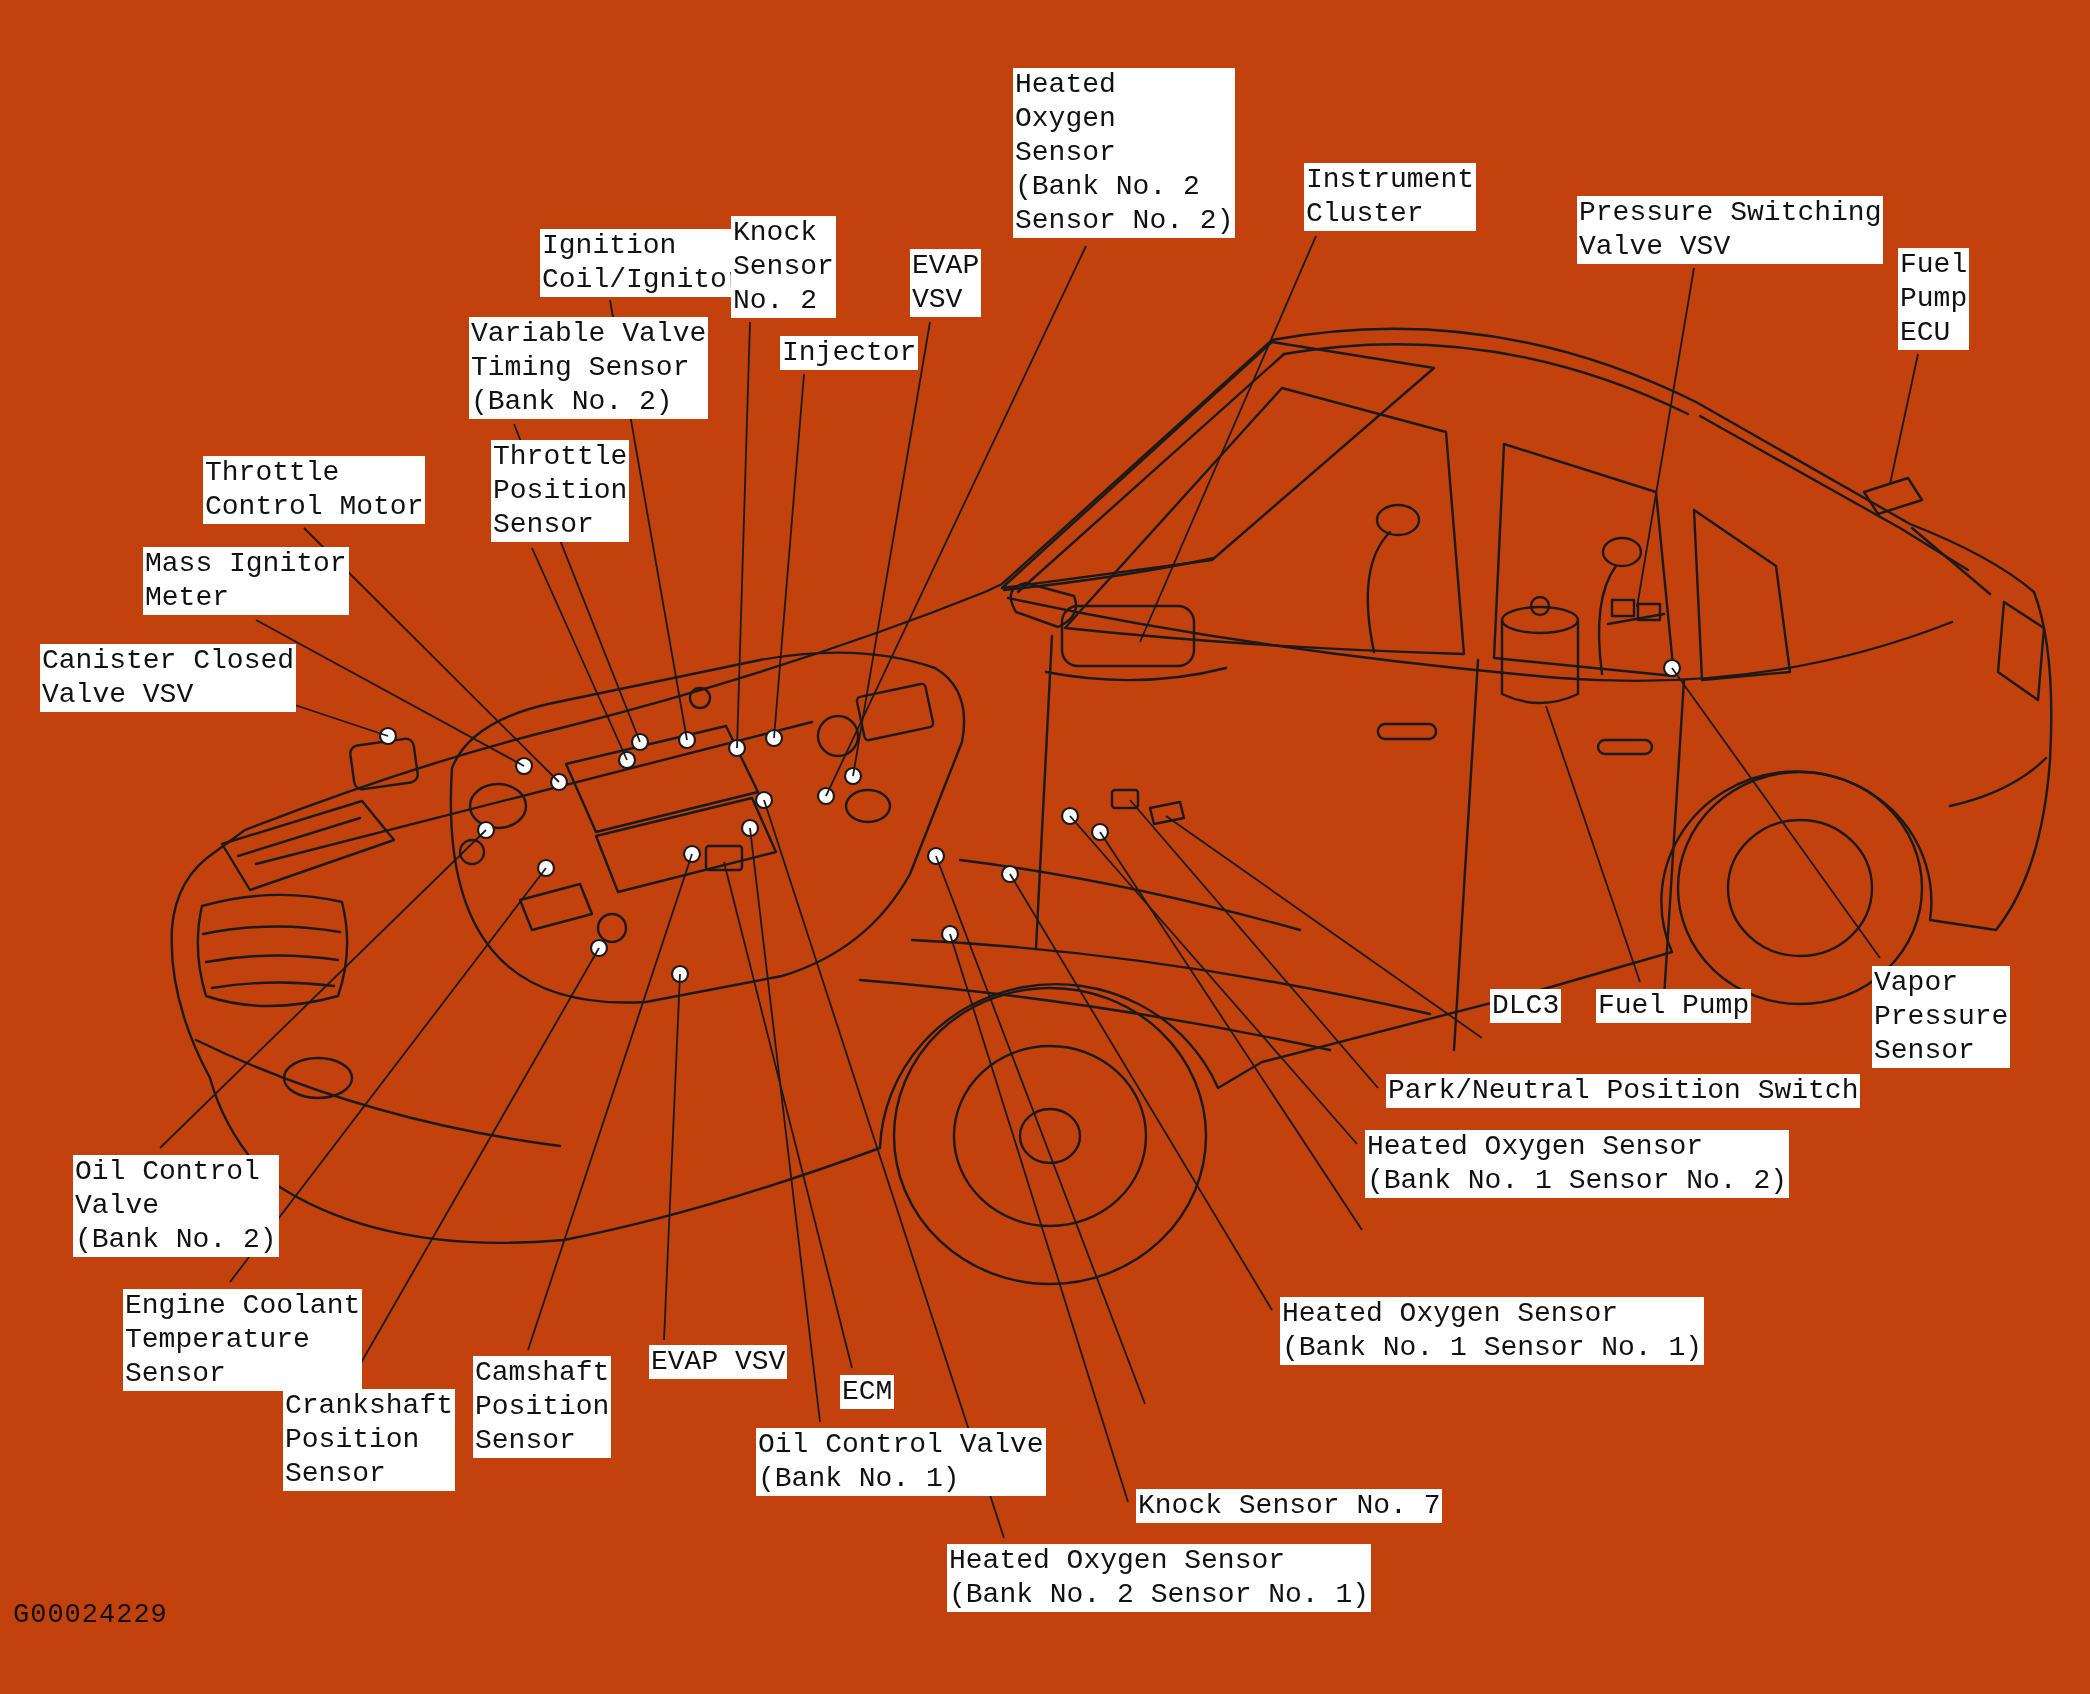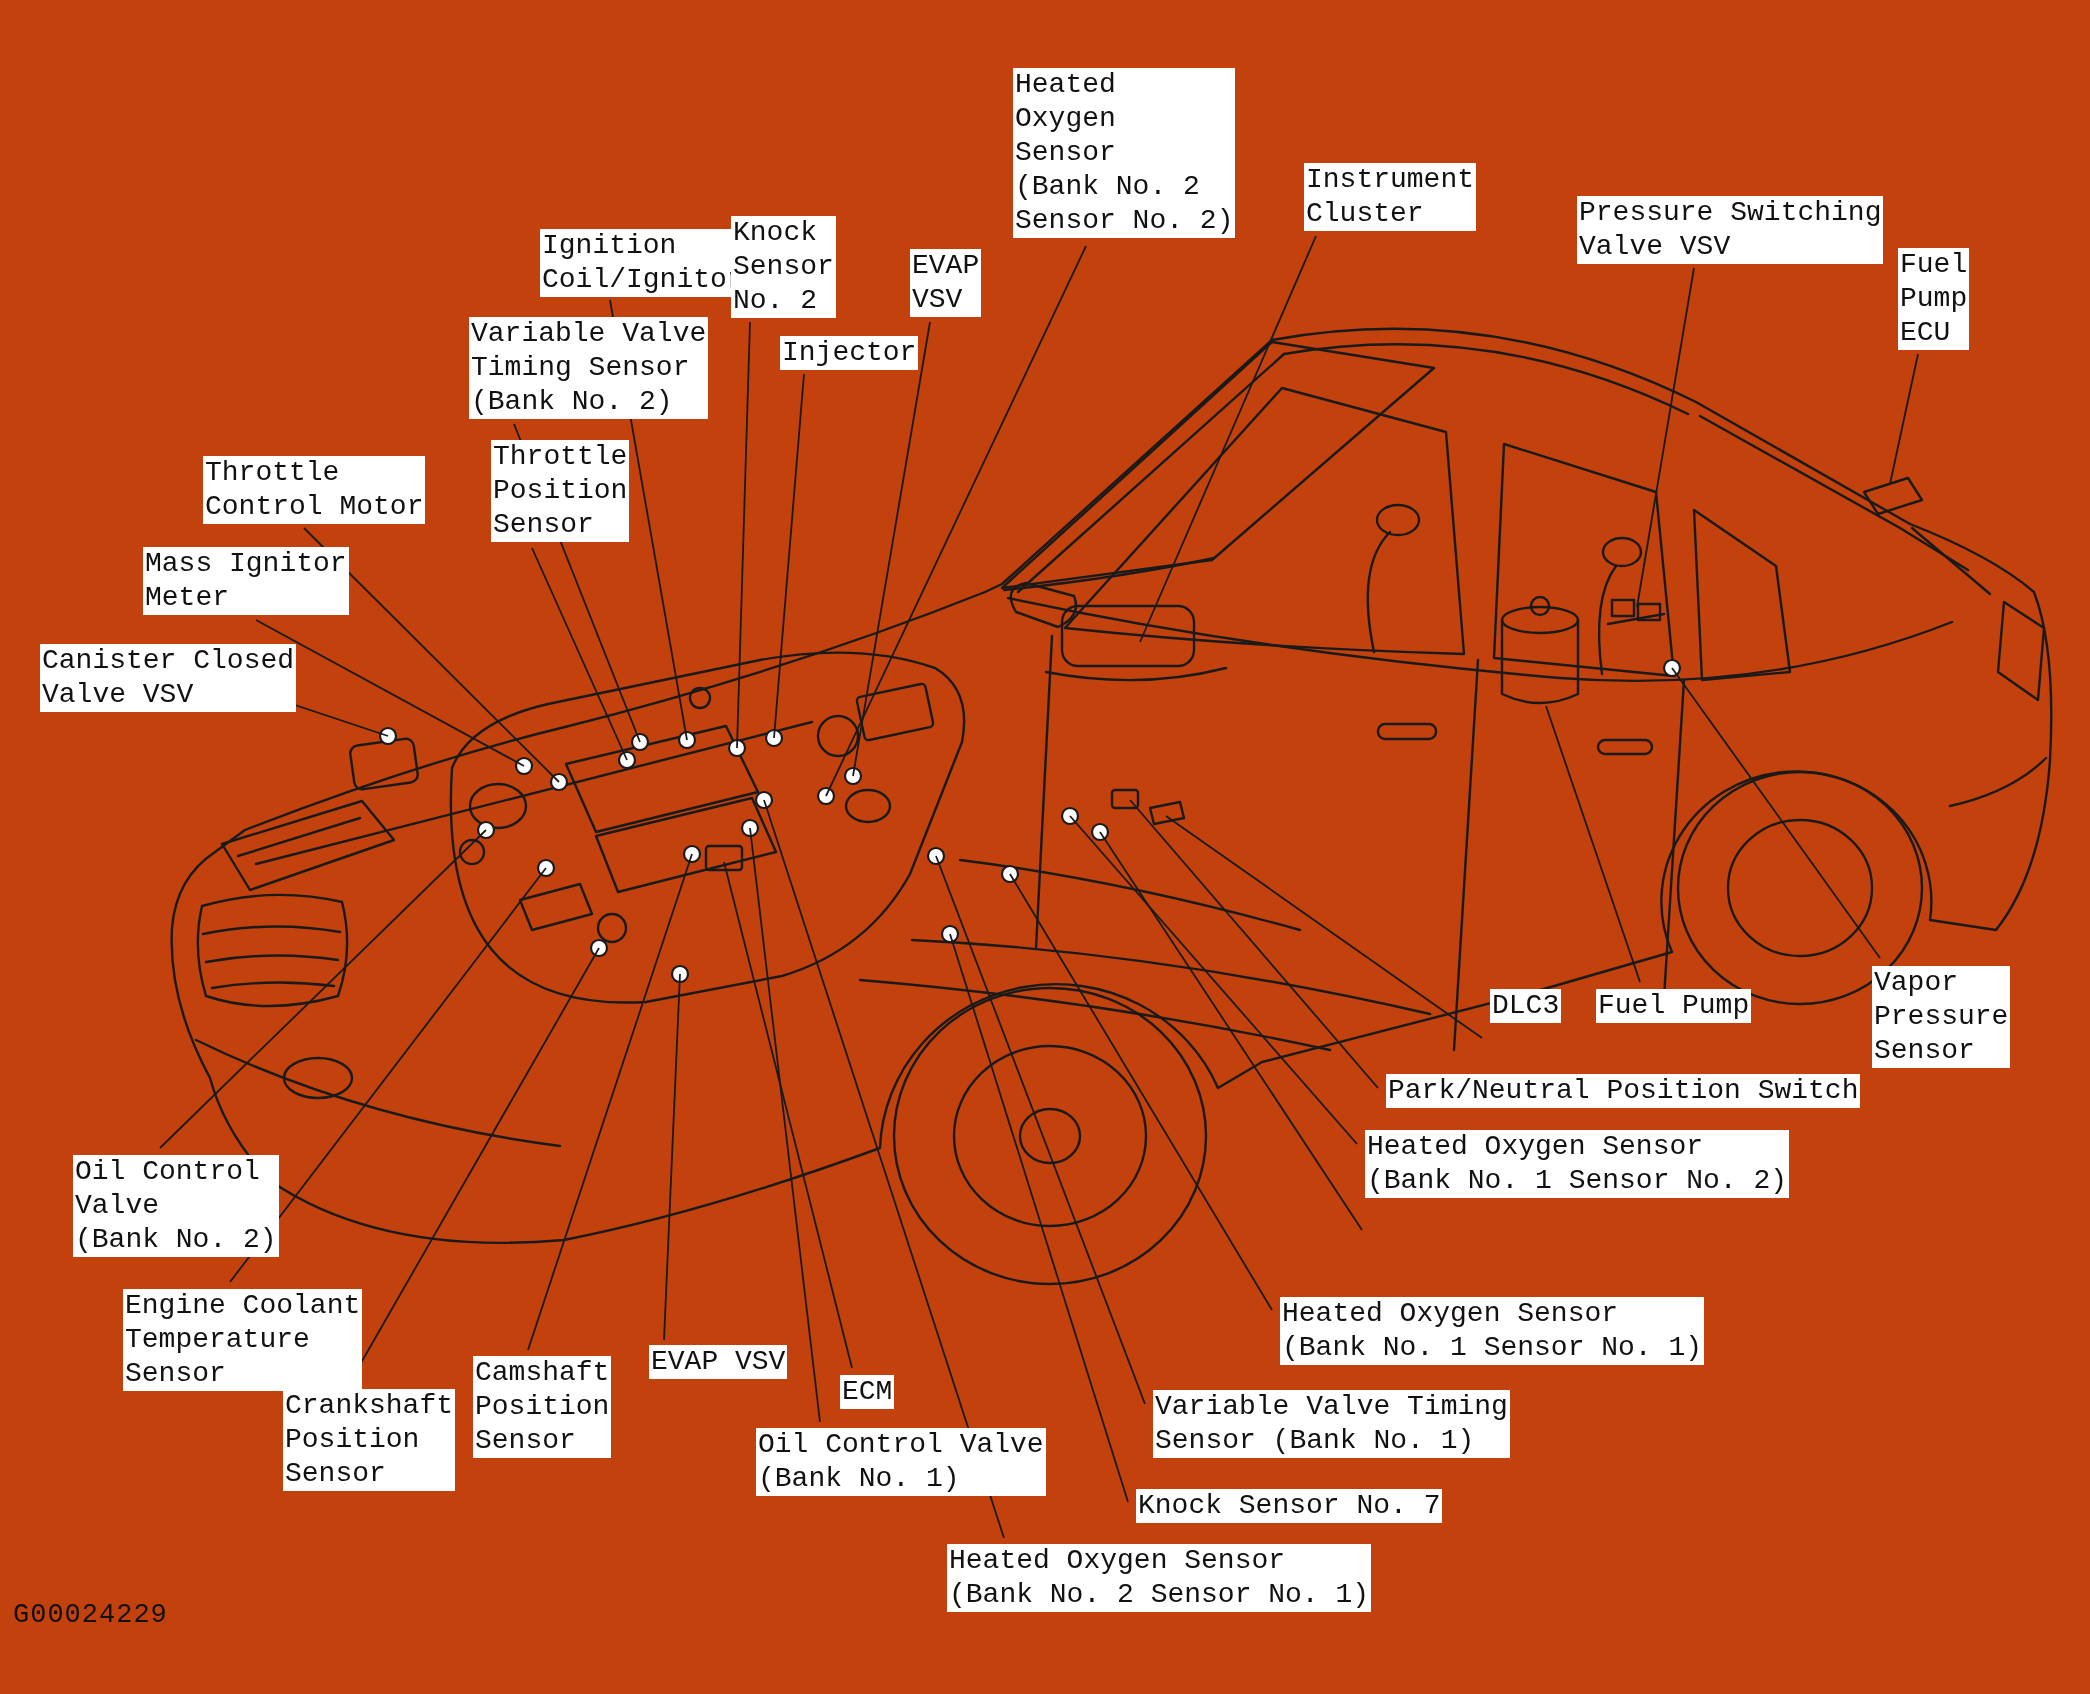"Variable Valve Timing" div.lbl { html: <div>Variable Valve Timing Sensor (Bank No. 1)</div> -> none }
